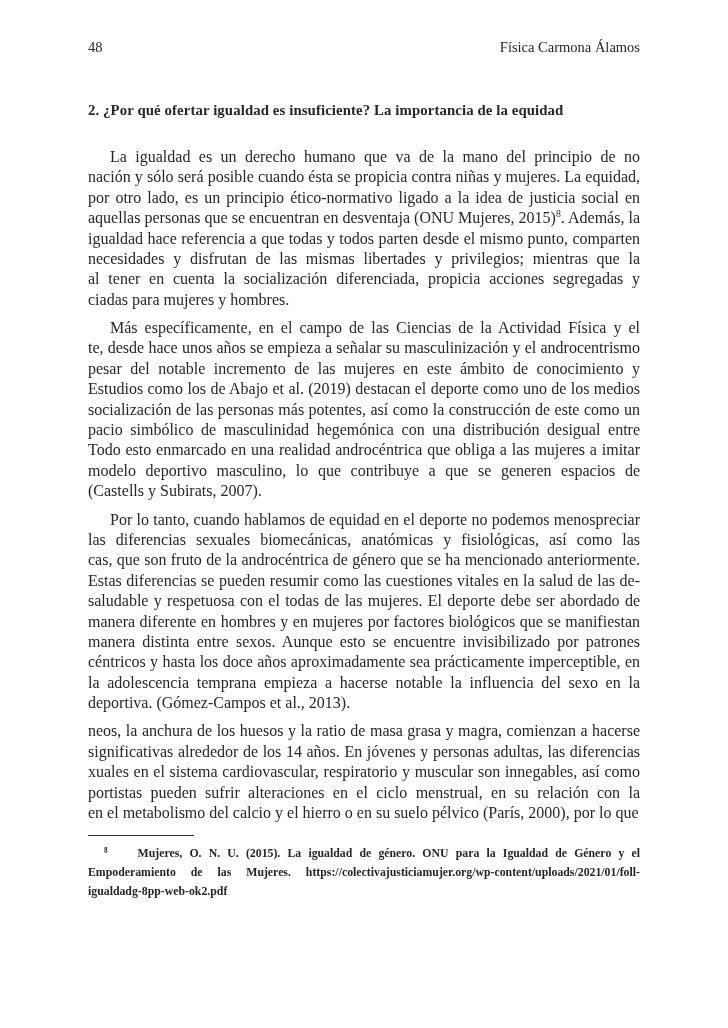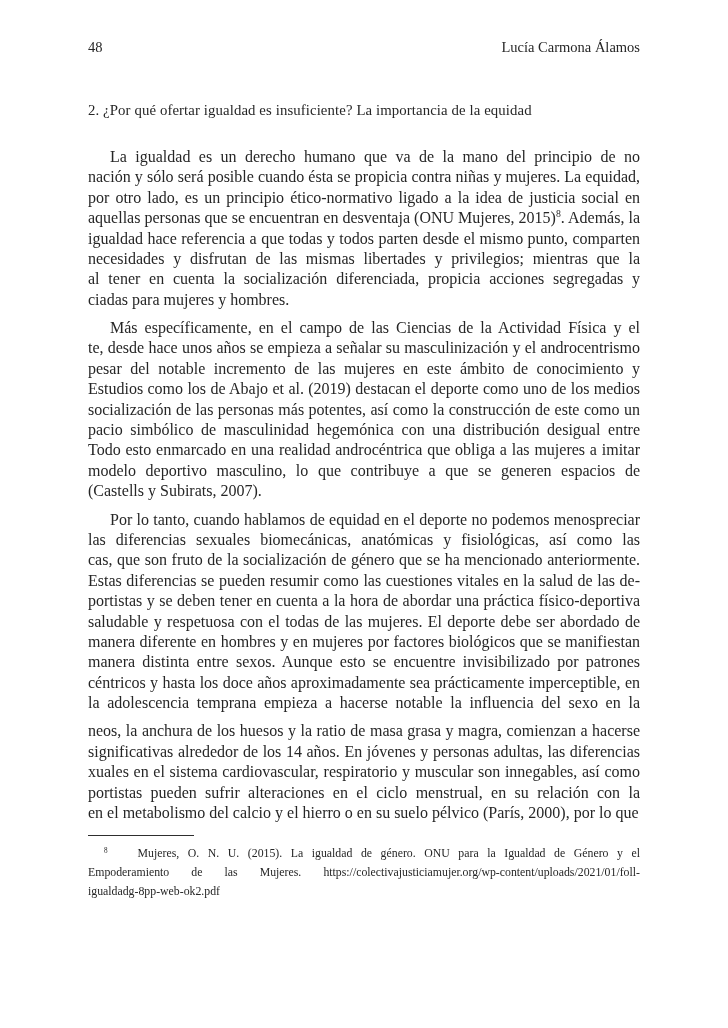"Lucía Carmona Álamos" span { text: Lucía -> Física }
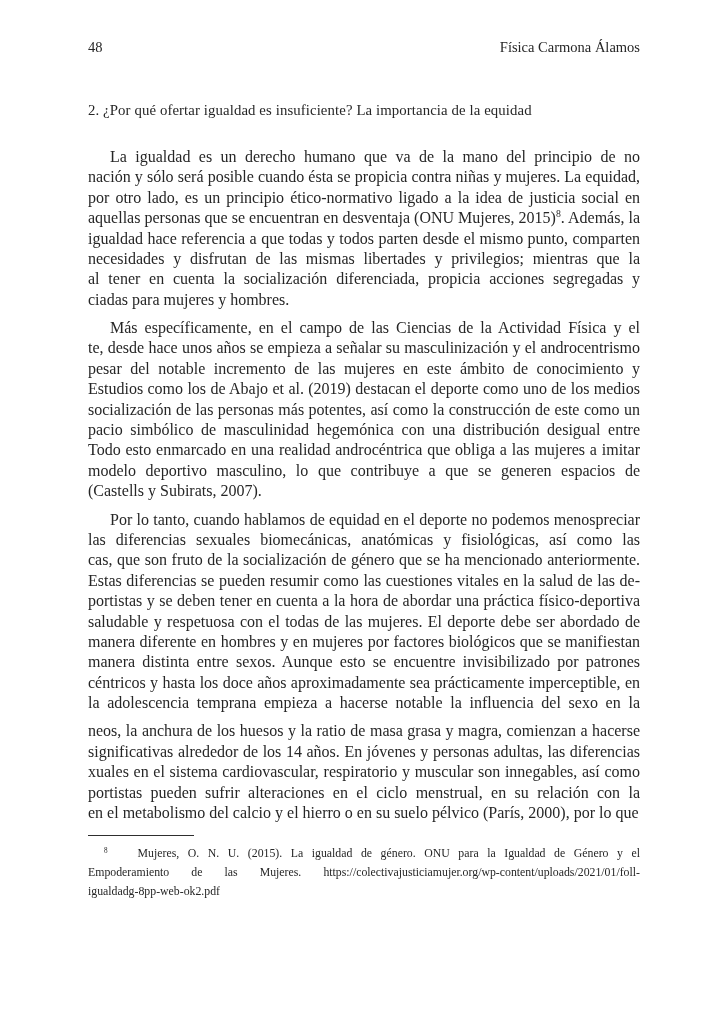"2. ¿Por qué ofertar igualdad" .heading { font-weight: 400 -> 700 }
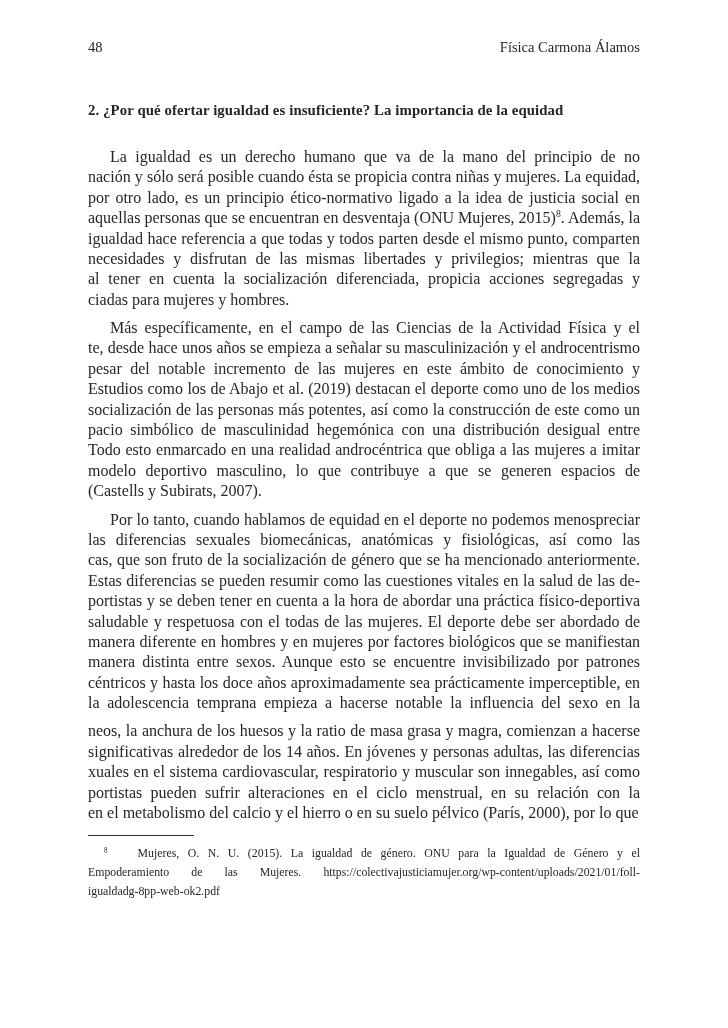"cas, que son fruto de" div.line { text: socialización -> androcéntrica }
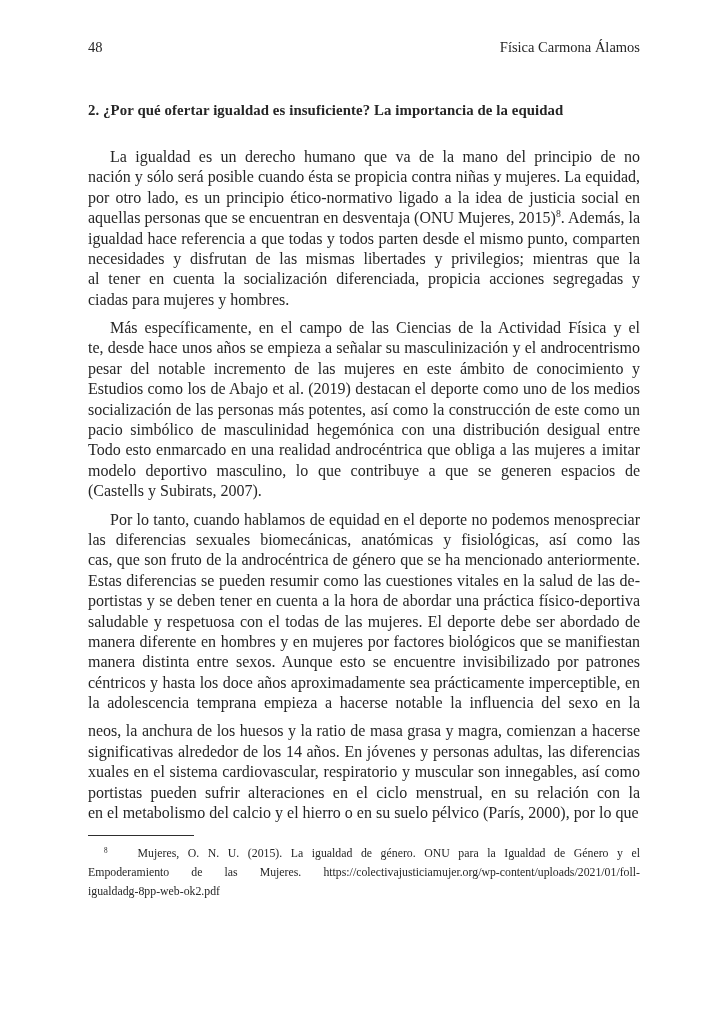"portistas y se deben tener" div.line { html: <div>portistas y se deben tener en cuenta a la hora de abordar una práctica físico-deportiva</div> -> none }
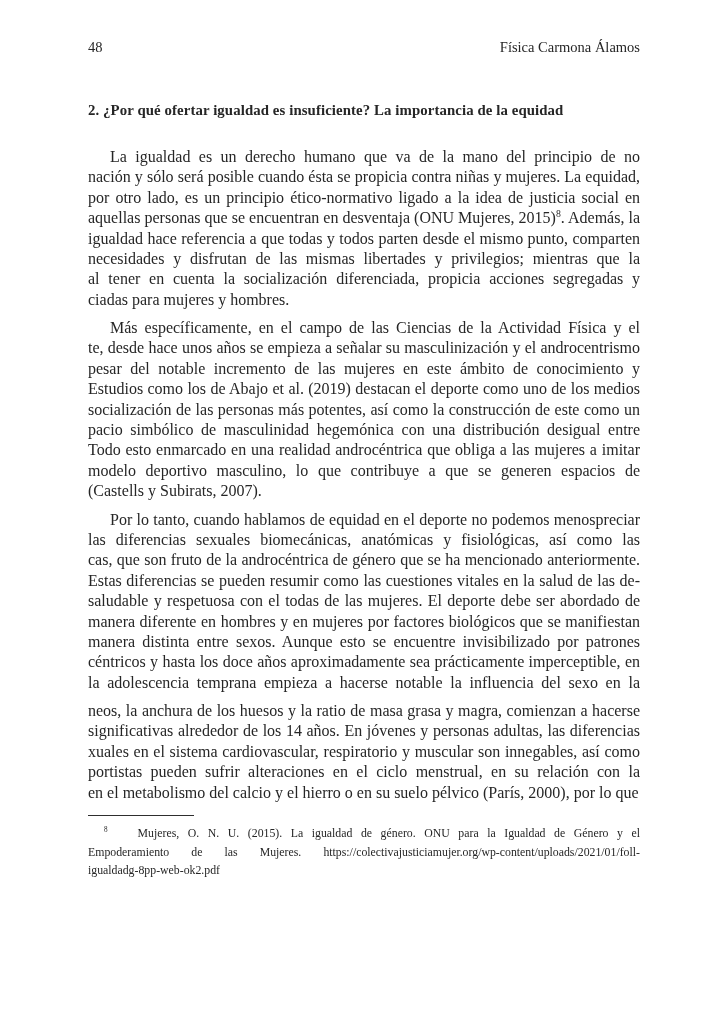"deportiva. (Gómez-Campos et al., 2013)." div.line { html: none -> <div>deportiva. (Gómez-Campos et al., 2013).</div> }
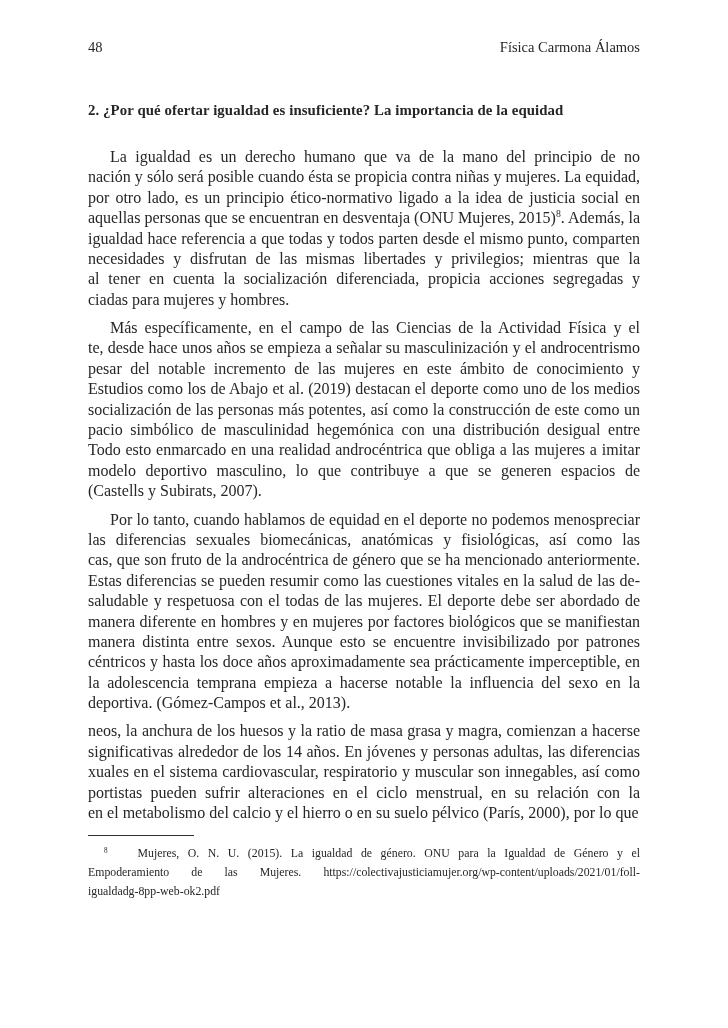"8 Mujeres, O. N. U." .footnote .line { font-weight: none -> bold }
